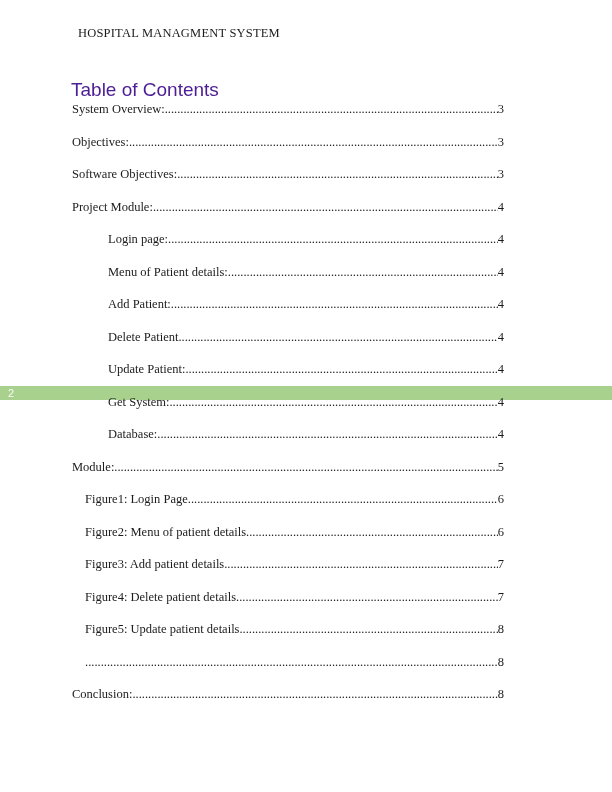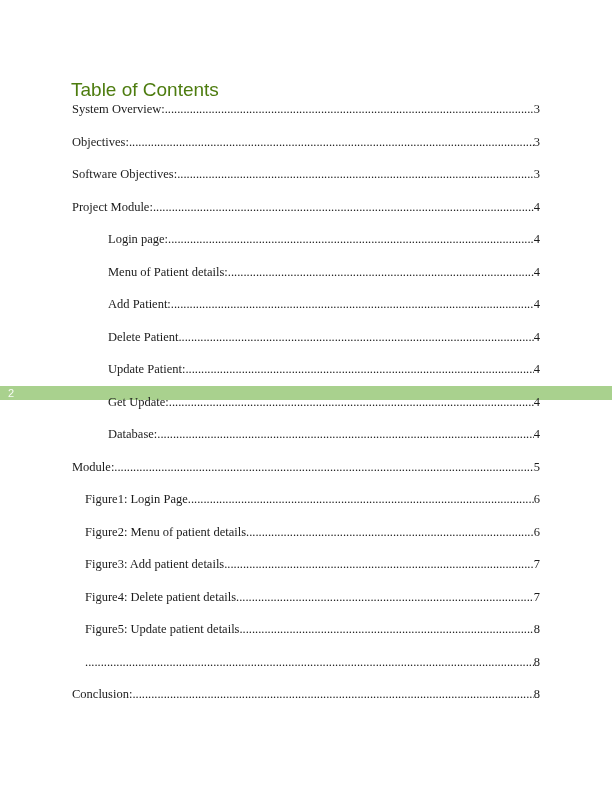"HOSPITAL MANAGMENT SYSTEM" div.doc-header { html: none -> <div>HOSPITAL MANAGMENT SYSTEM</div> }
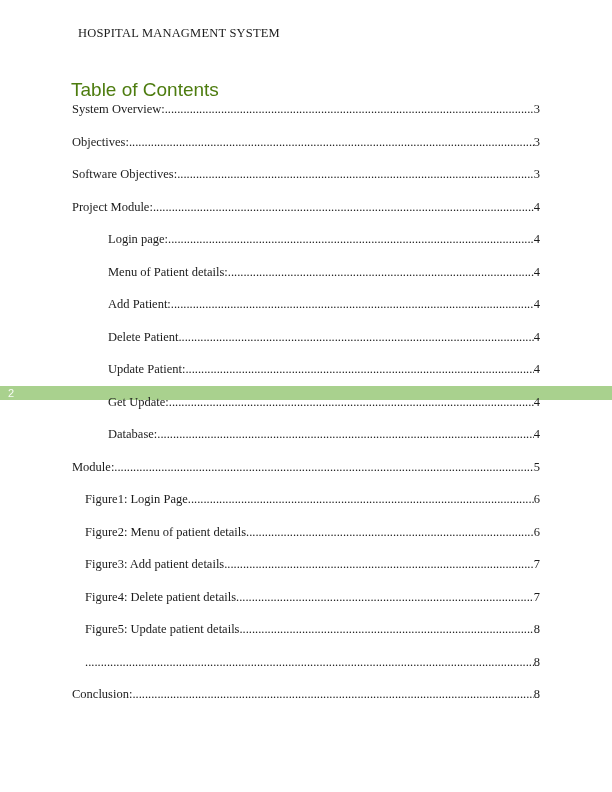"Table of Contents" .toc-title { color: #4d7c0f -> #4c1d95 }
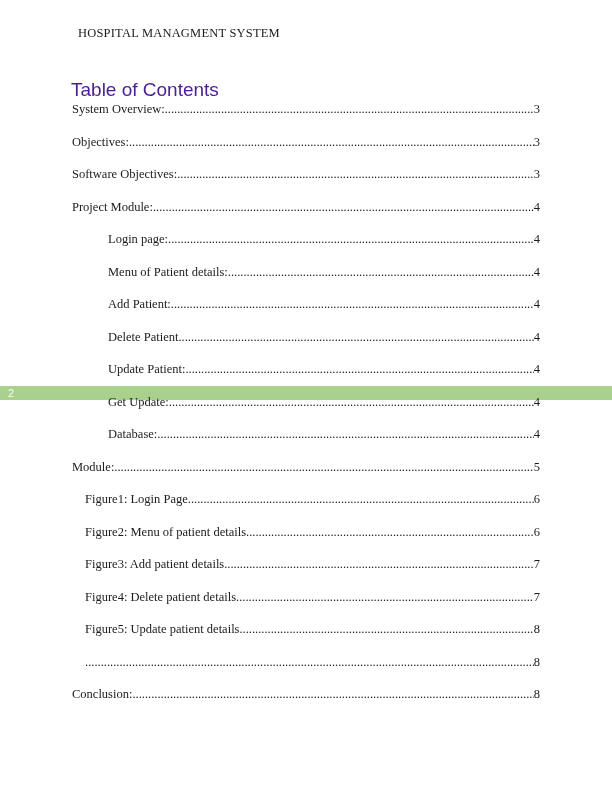"System Overview:" .toc-row { margin-right: 72px -> 108px }
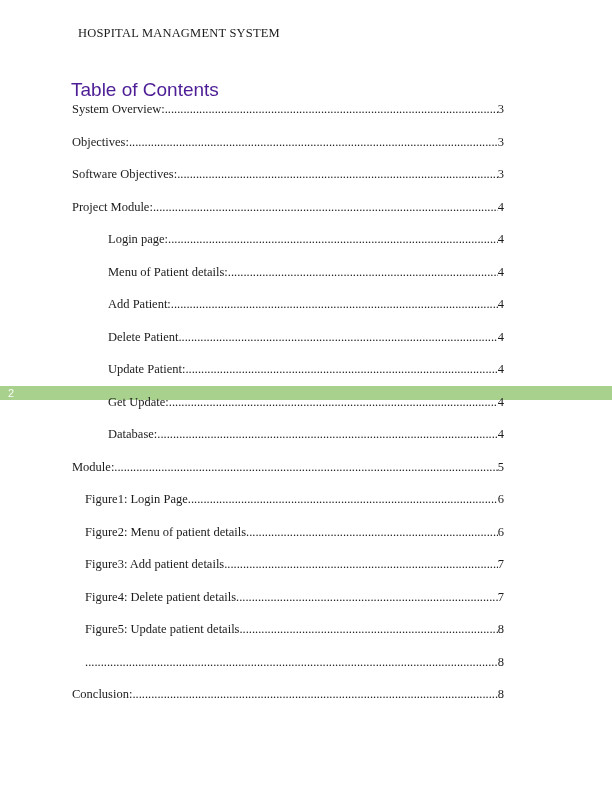"Get Update:" span.toc-label { text: Update -> System }
